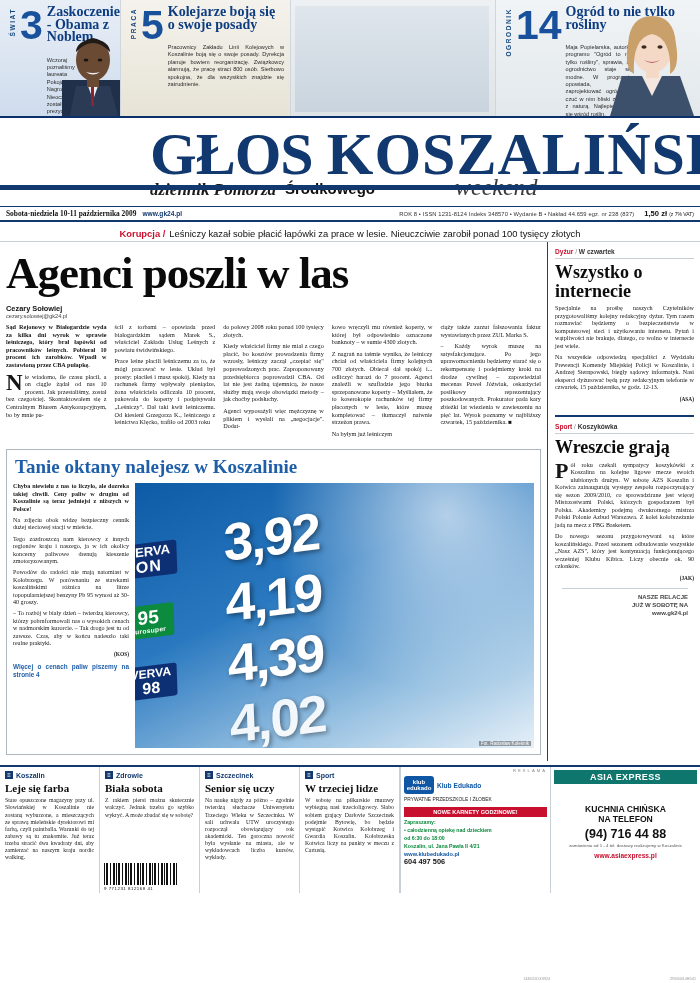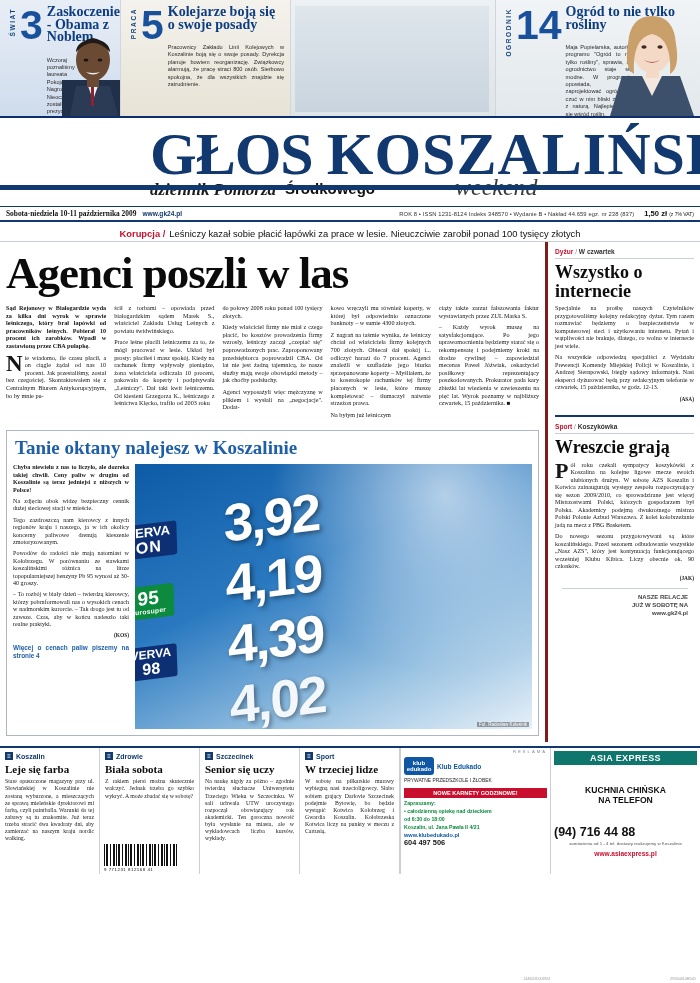"Agenci poszli w las" .main-col { border-right: 3px solid #7f1d1d -> 1px solid #7f1d1d }
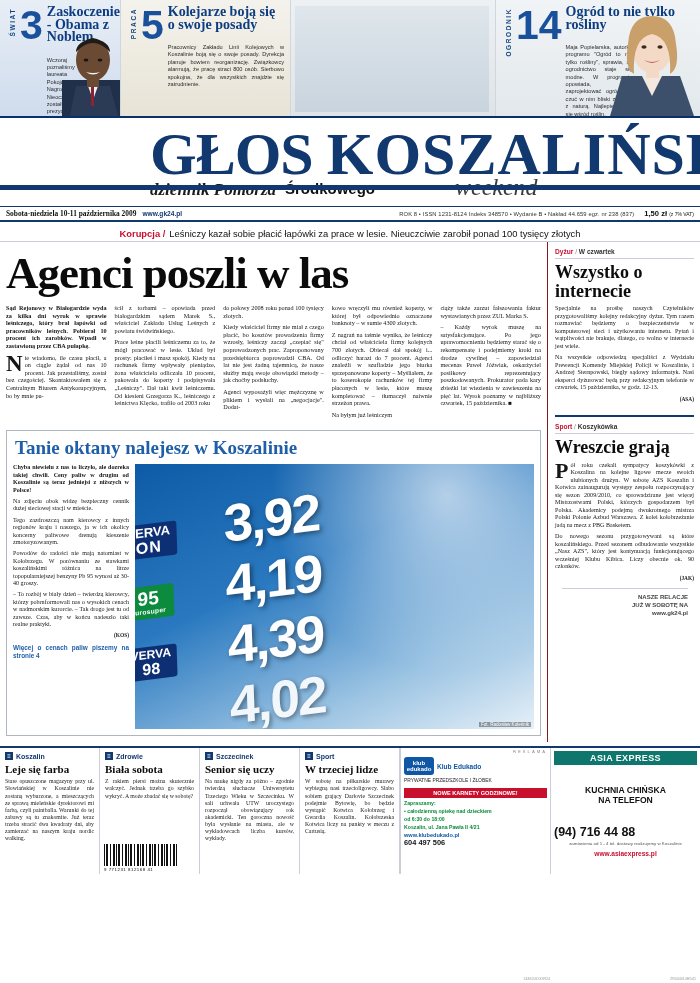"Cezary Sołowiej" div.byline { html: none -> <div> <div>Cezary Sołowiej</div> <div>cezary.solowiej@gk24.pl</div> </div> }
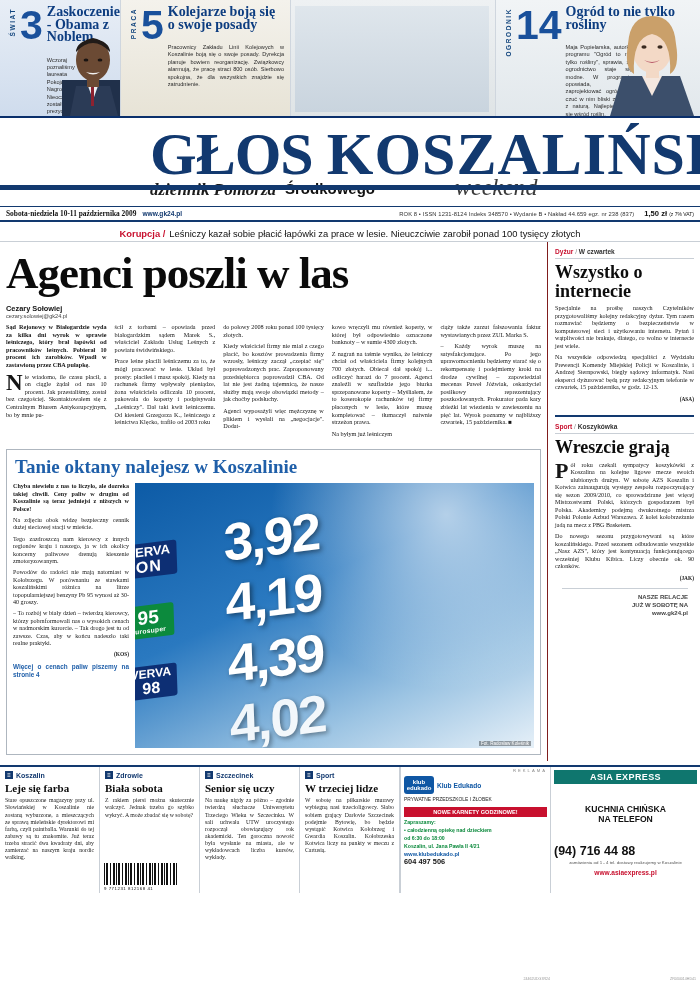"(94) 716 44 88" .asia-phone { margin-top: 20px -> 3px; text-align: none -> center }
